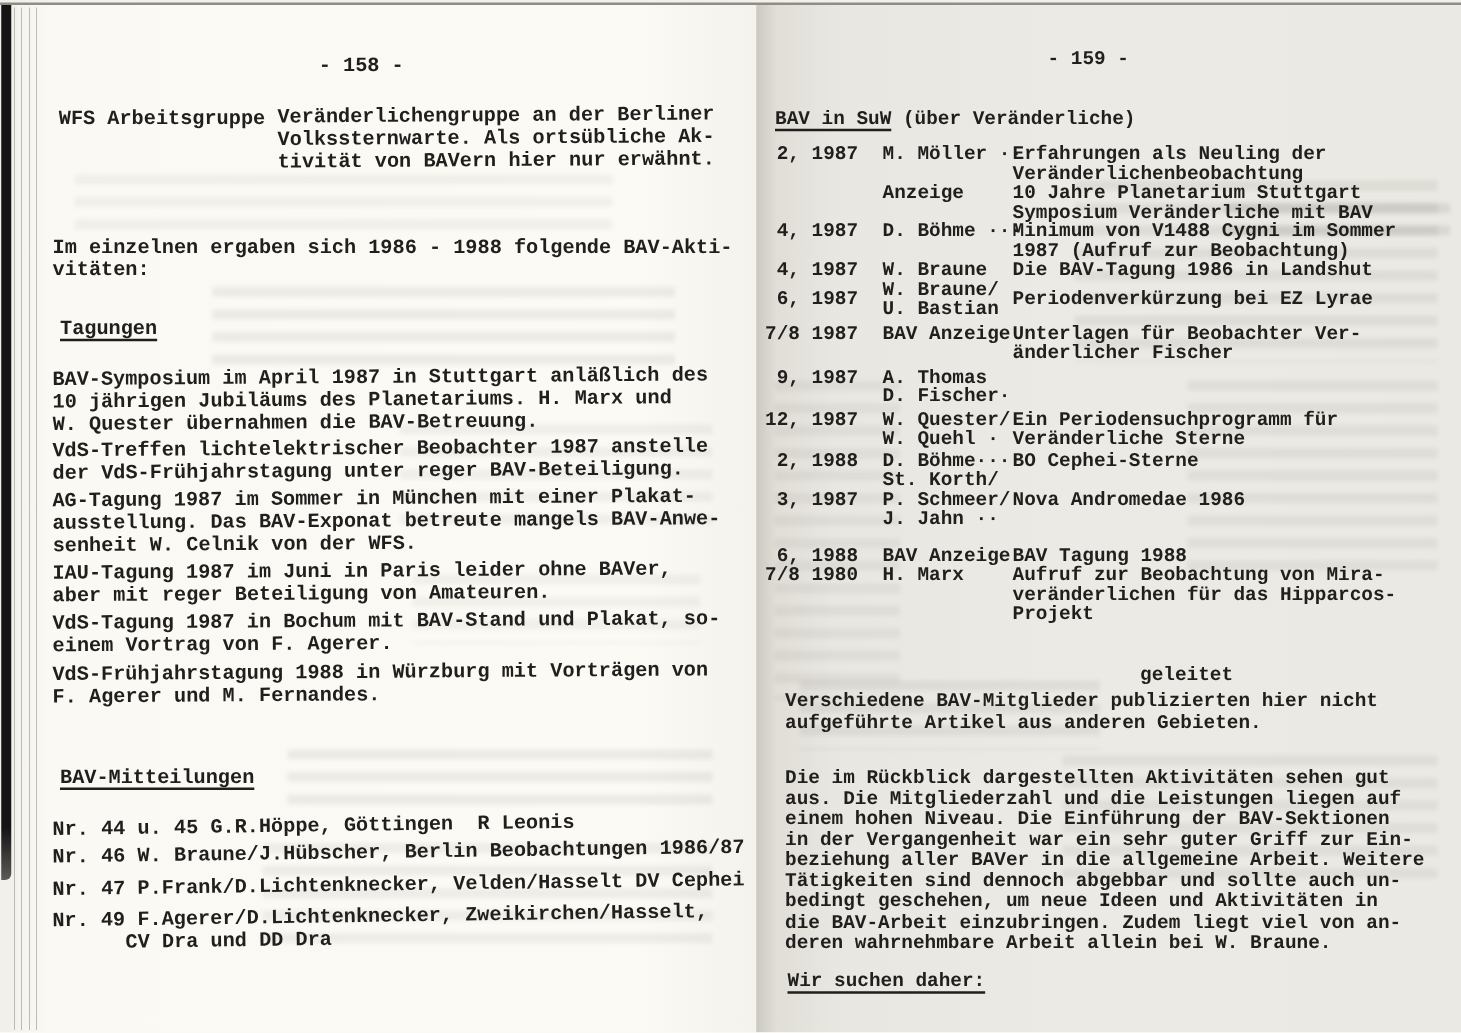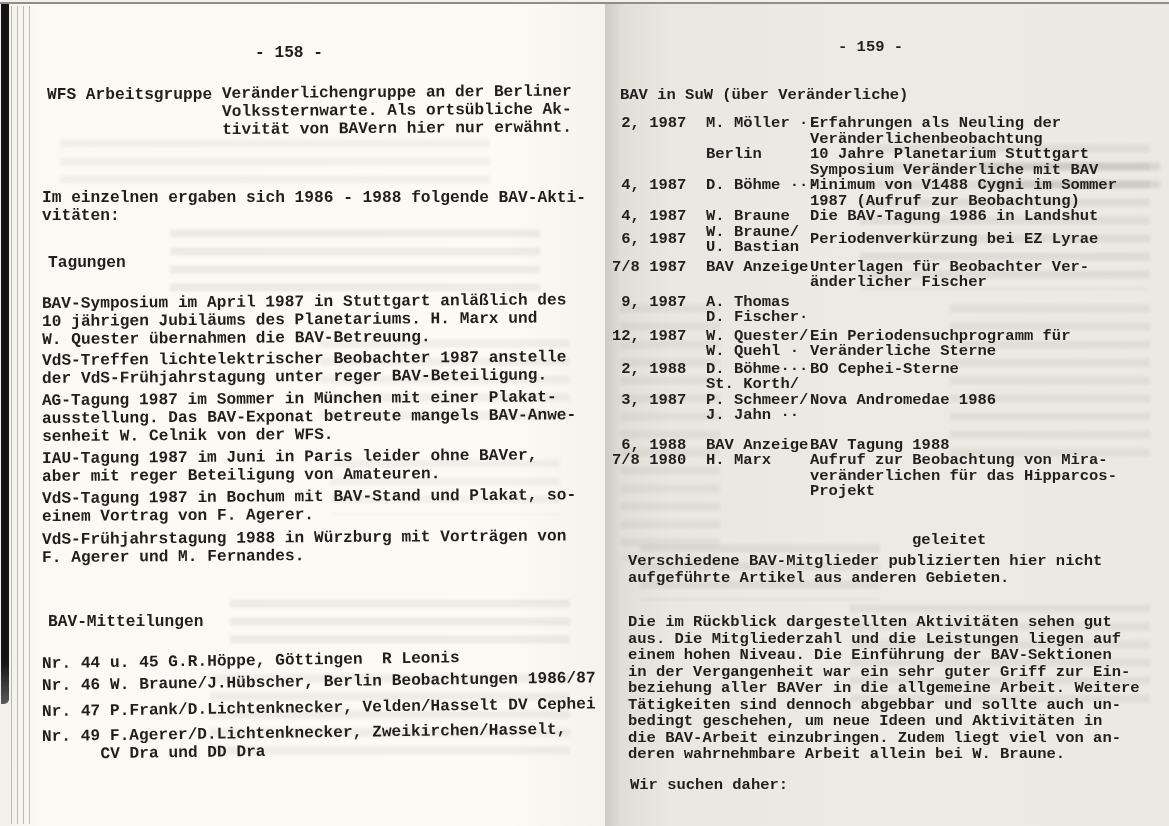"BAV in SuW" .u { text-decoration: none -> underline }
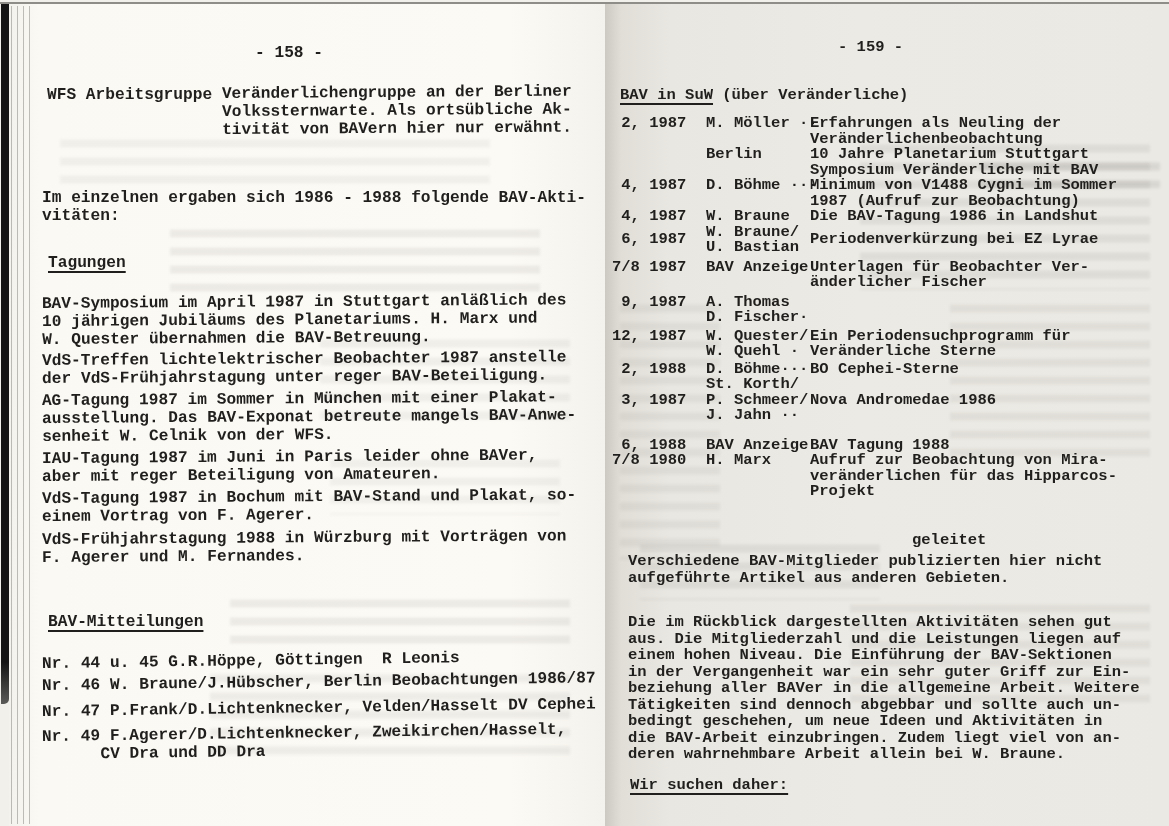"Berlin" span.c2 { text: Berlin -> Anzeige }
